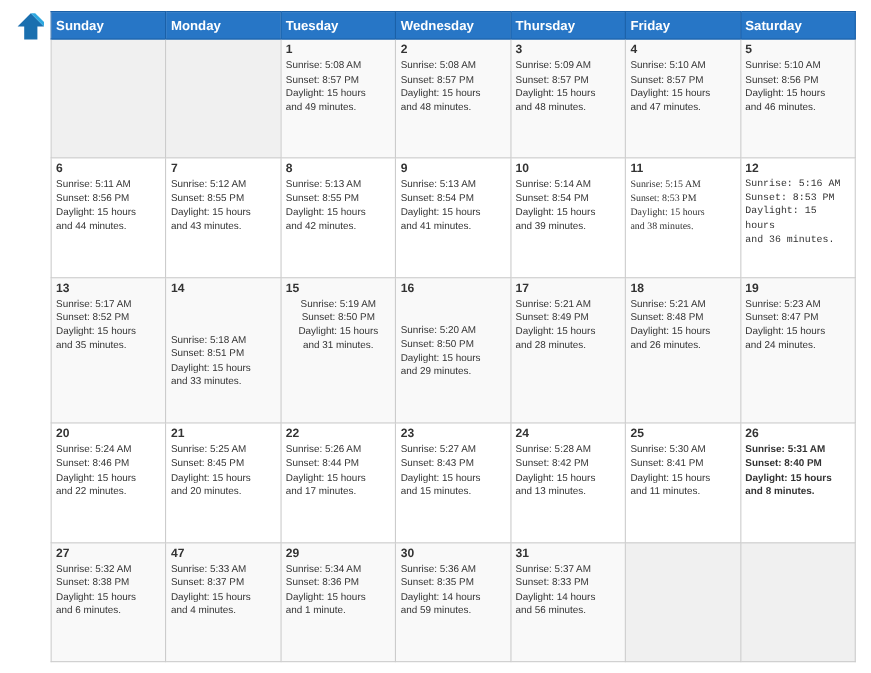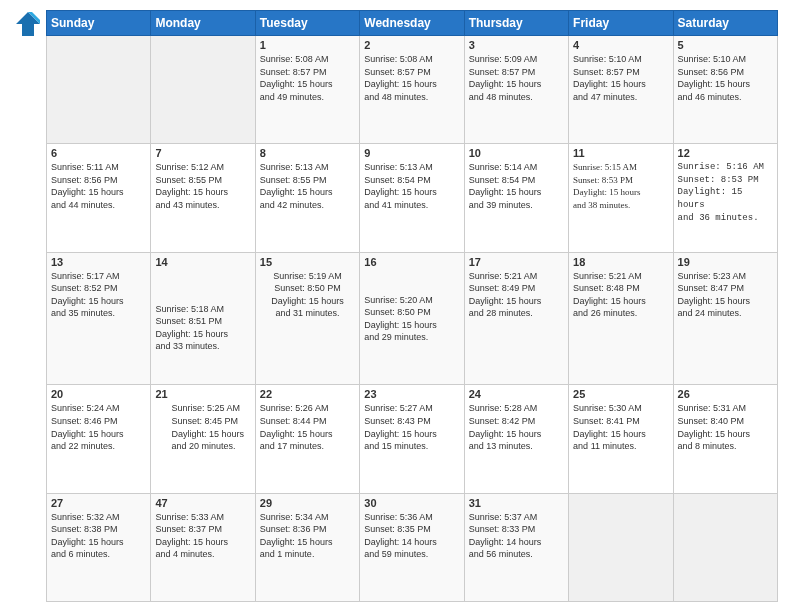"Sunrise: 5:25 AM" div.day-info { margin-left: 16px -> none }
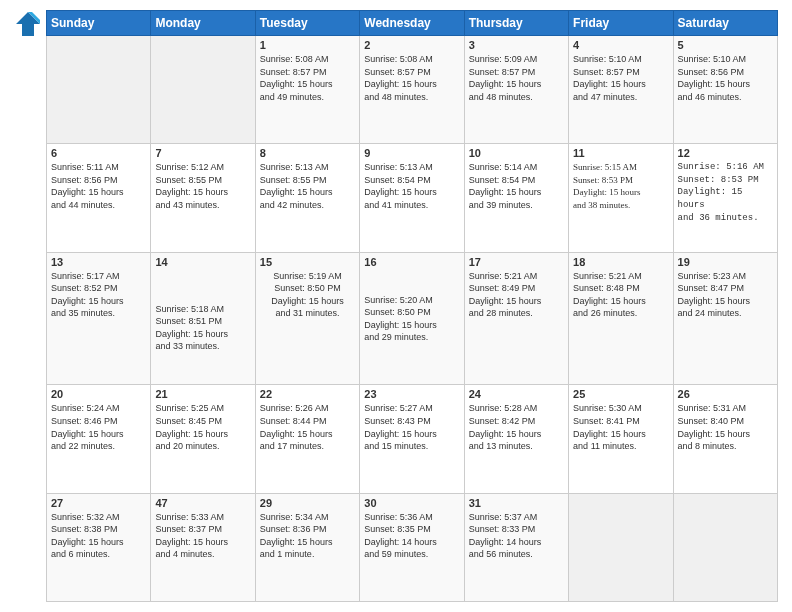"Sunrise: 5:31 AM" div.day-info { font-weight: none -> bold }
